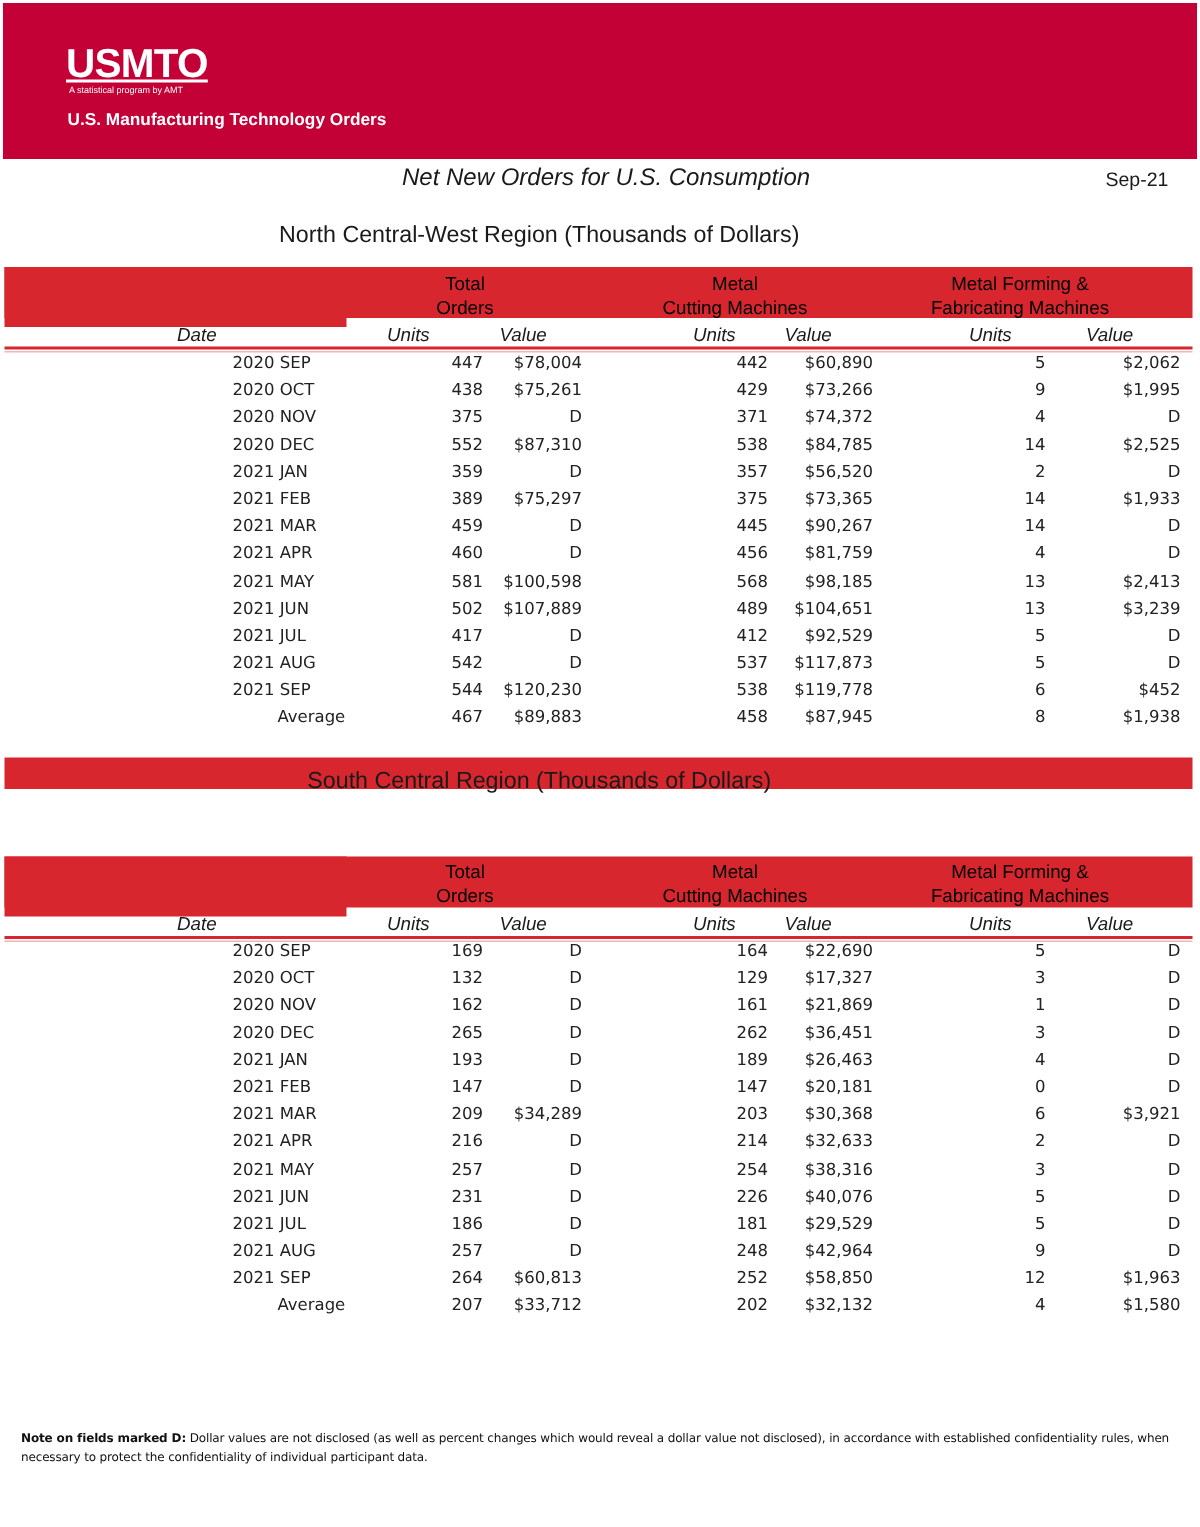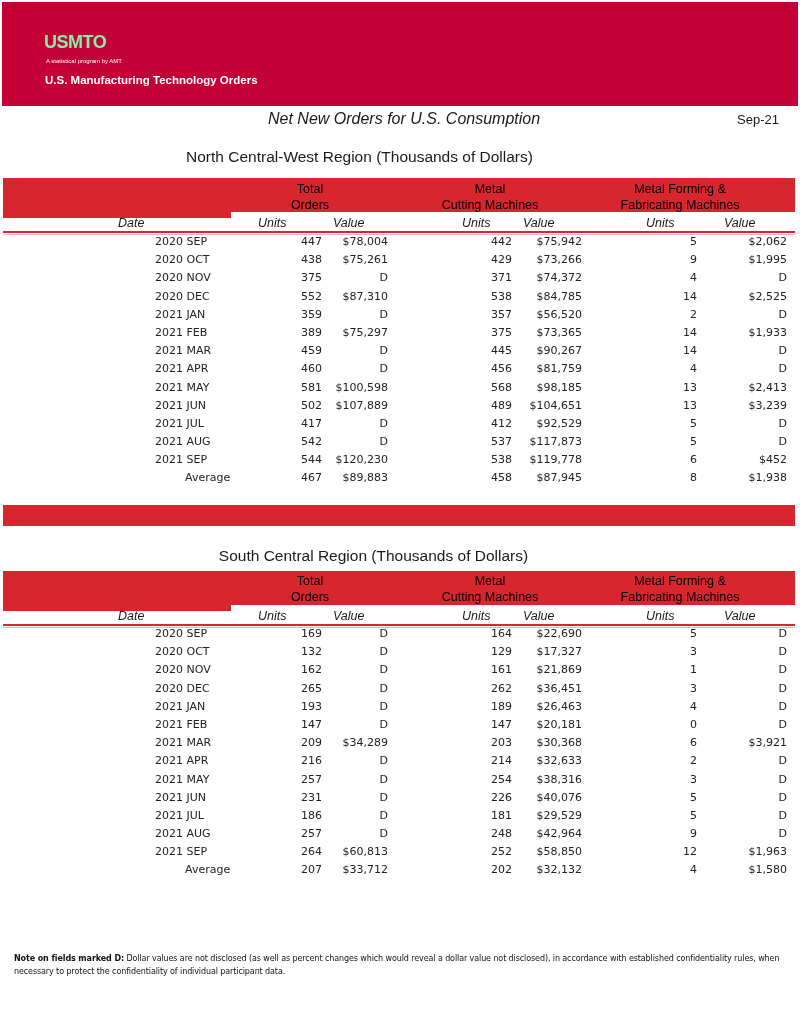"USMTO" .logo { color: #86efac -> #ffffff; font-size: 18px -> 27px; text-decoration: none -> underline }
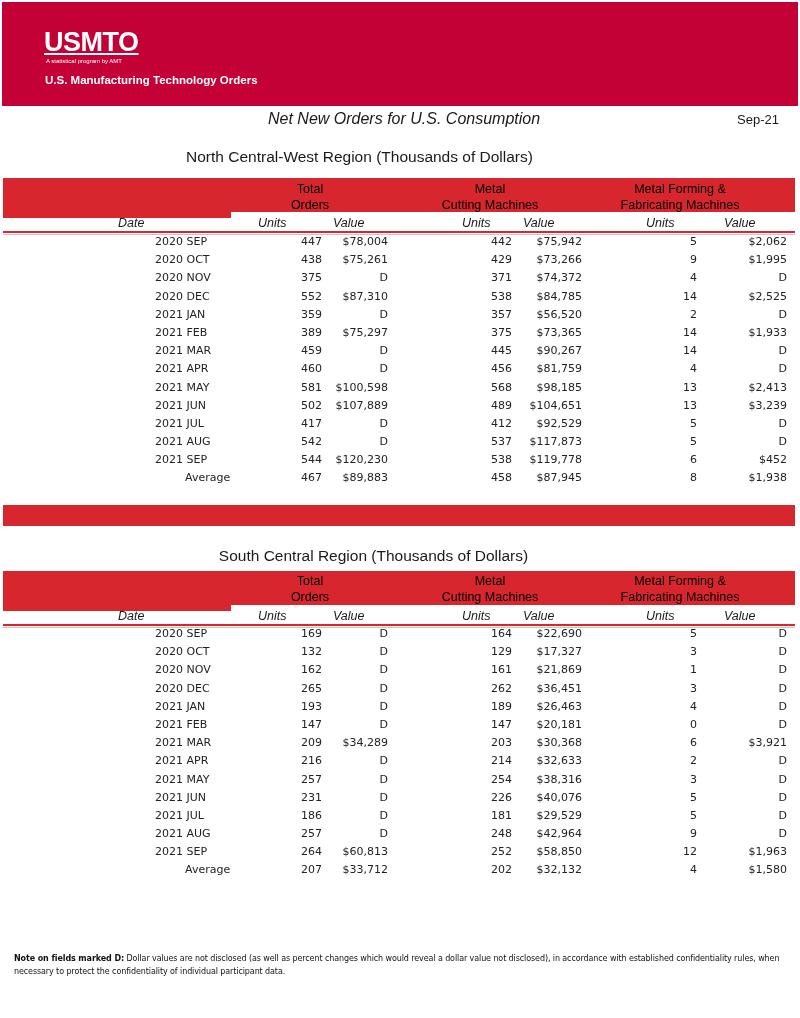"$75,942" span.c-mv { text: $75,942 -> $60,890 }
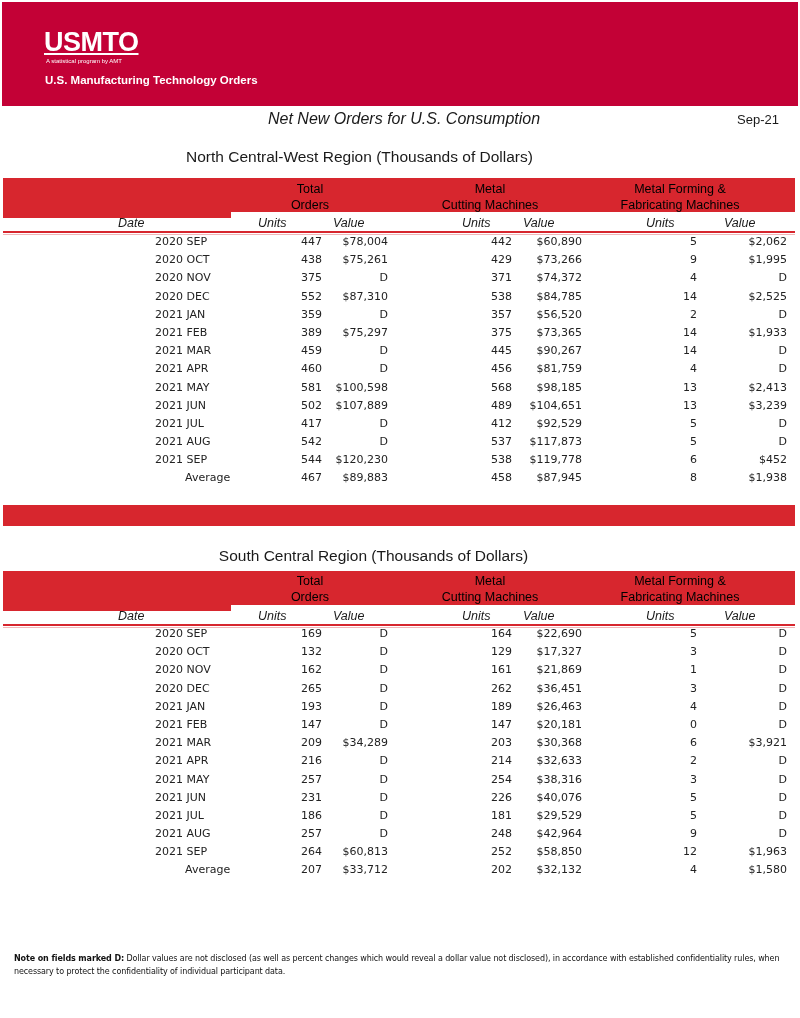"South Central Region (Thousands of" div.region-title { padding-left: 14px -> none; top: 546px -> 511px }
